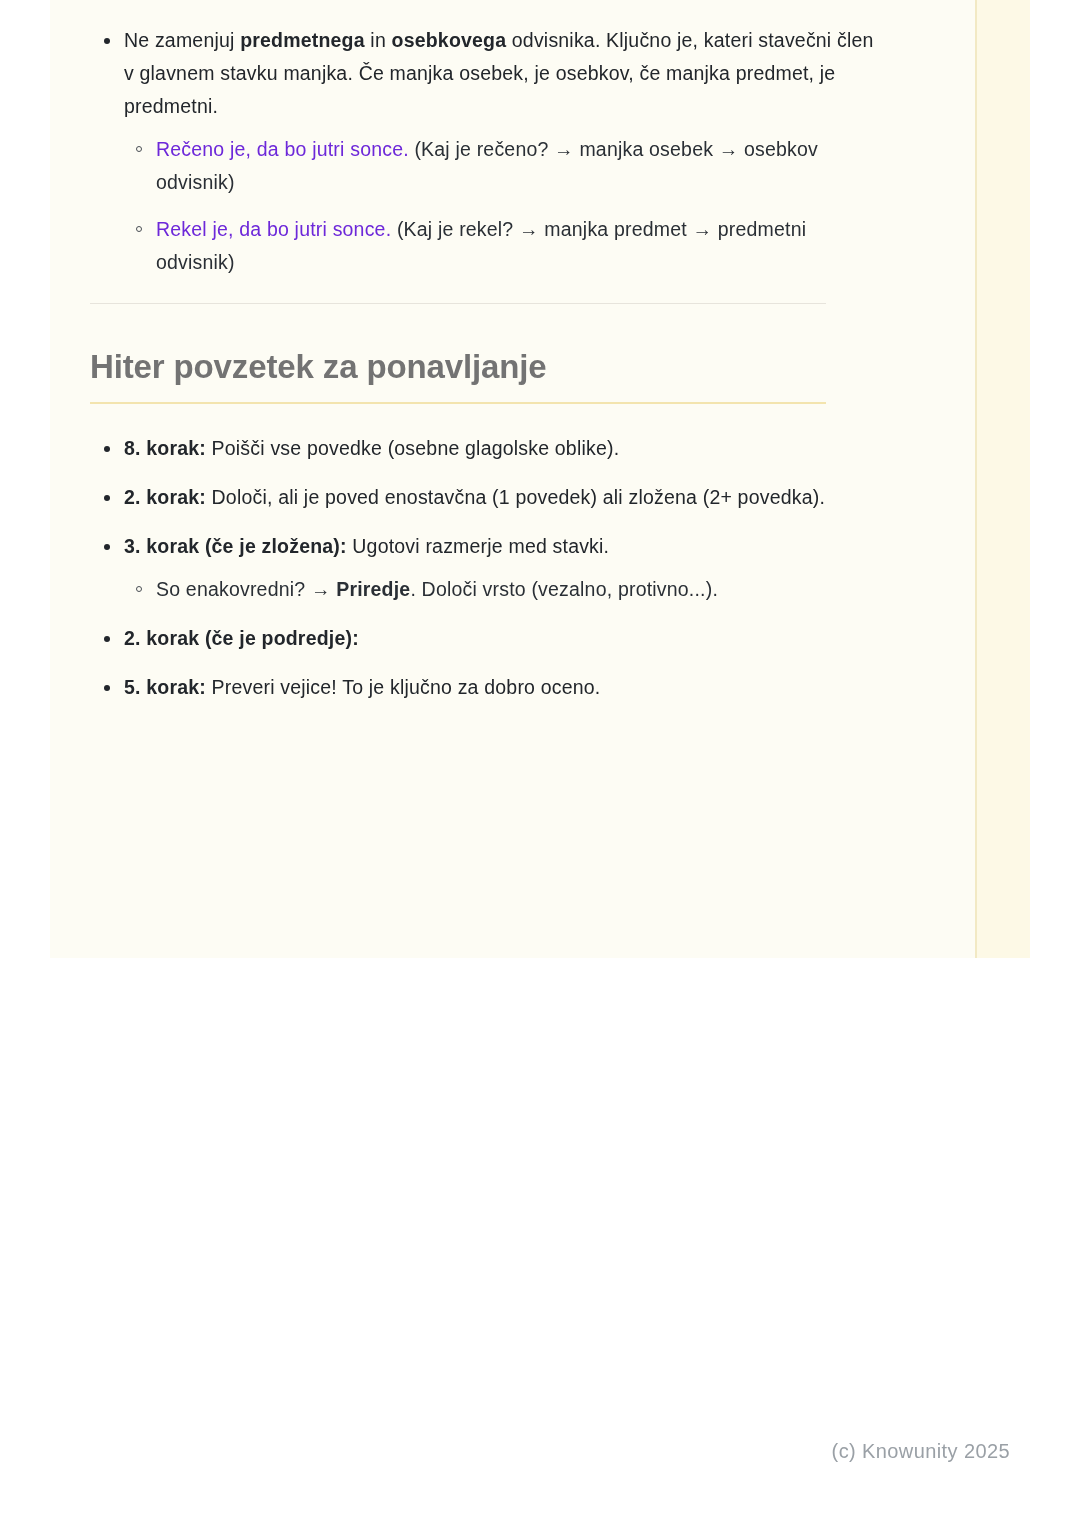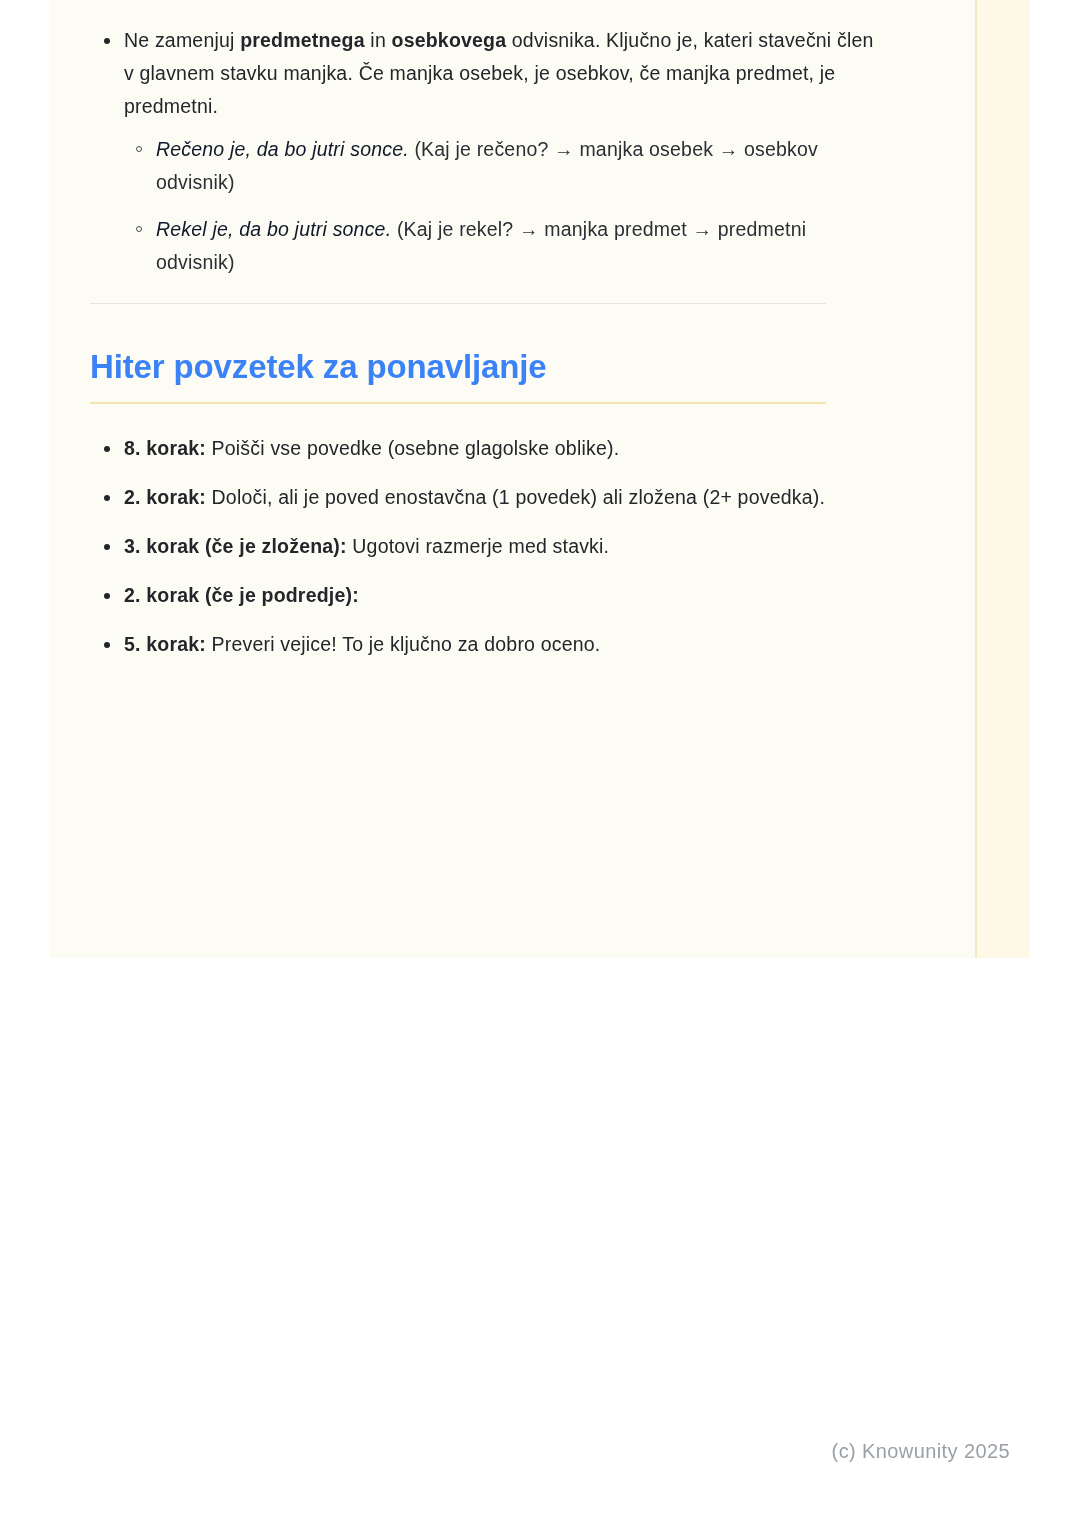"Rečeno je, da bo jutri" .i { color: #0f172a -> #6d28d9; font-style: italic -> none }
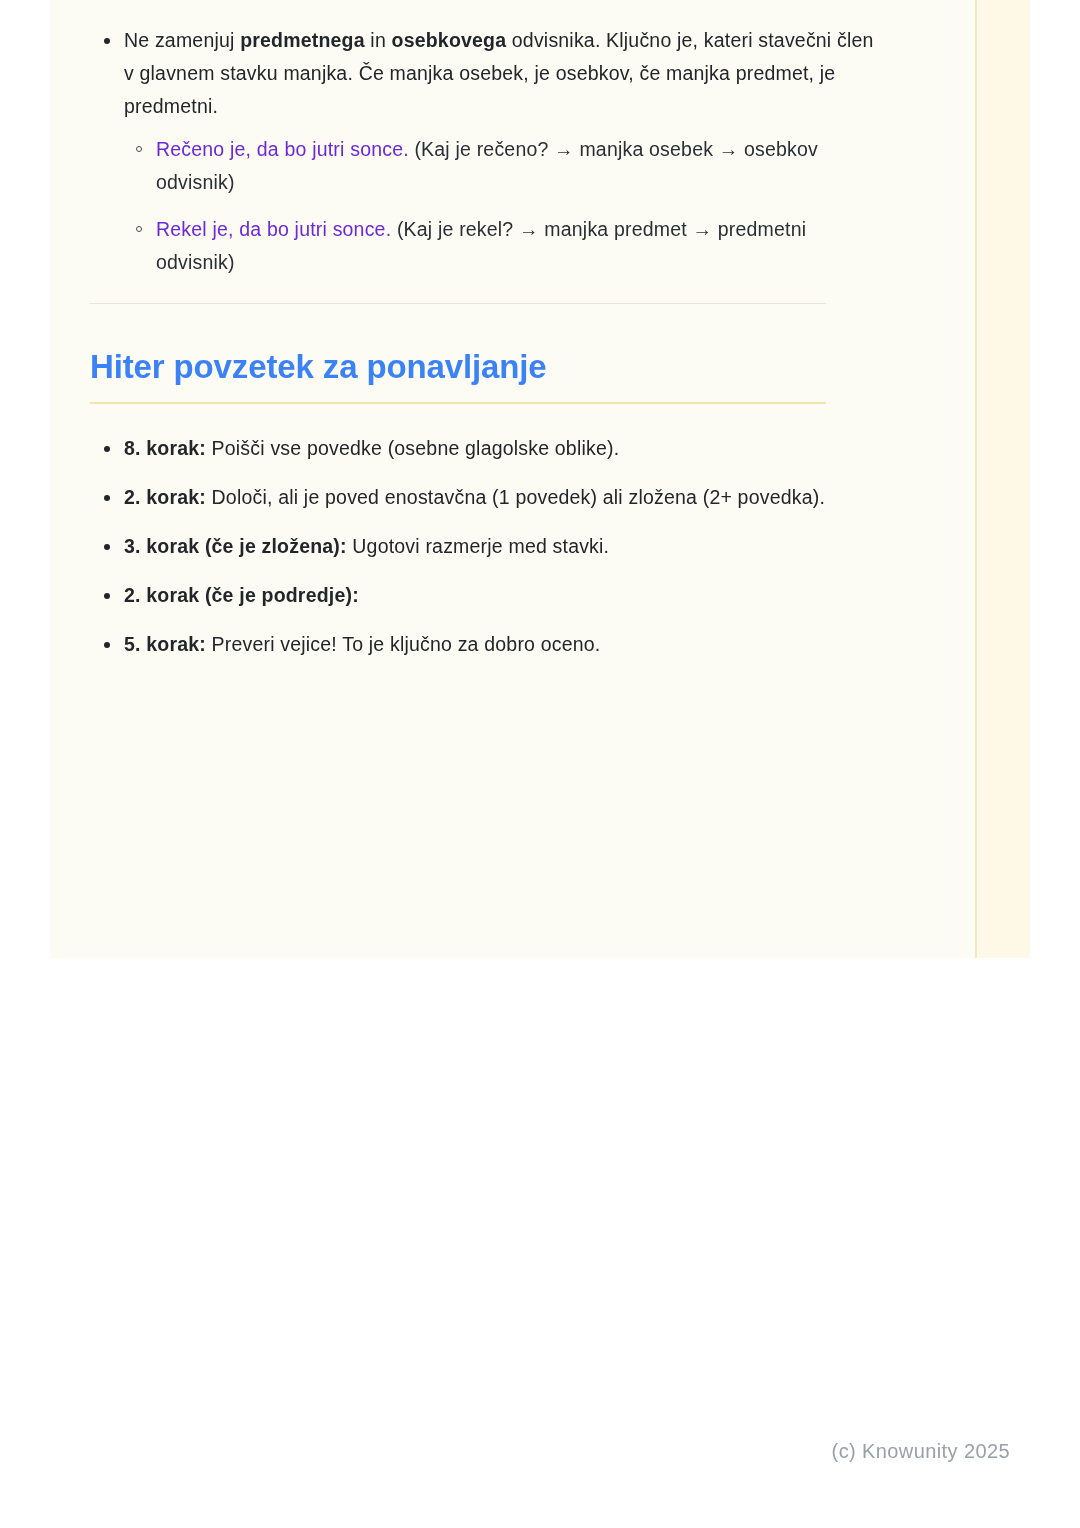"Hiter povzetek za ponavljanje" .section-heading { color: #3b82f6 -> #737373 }
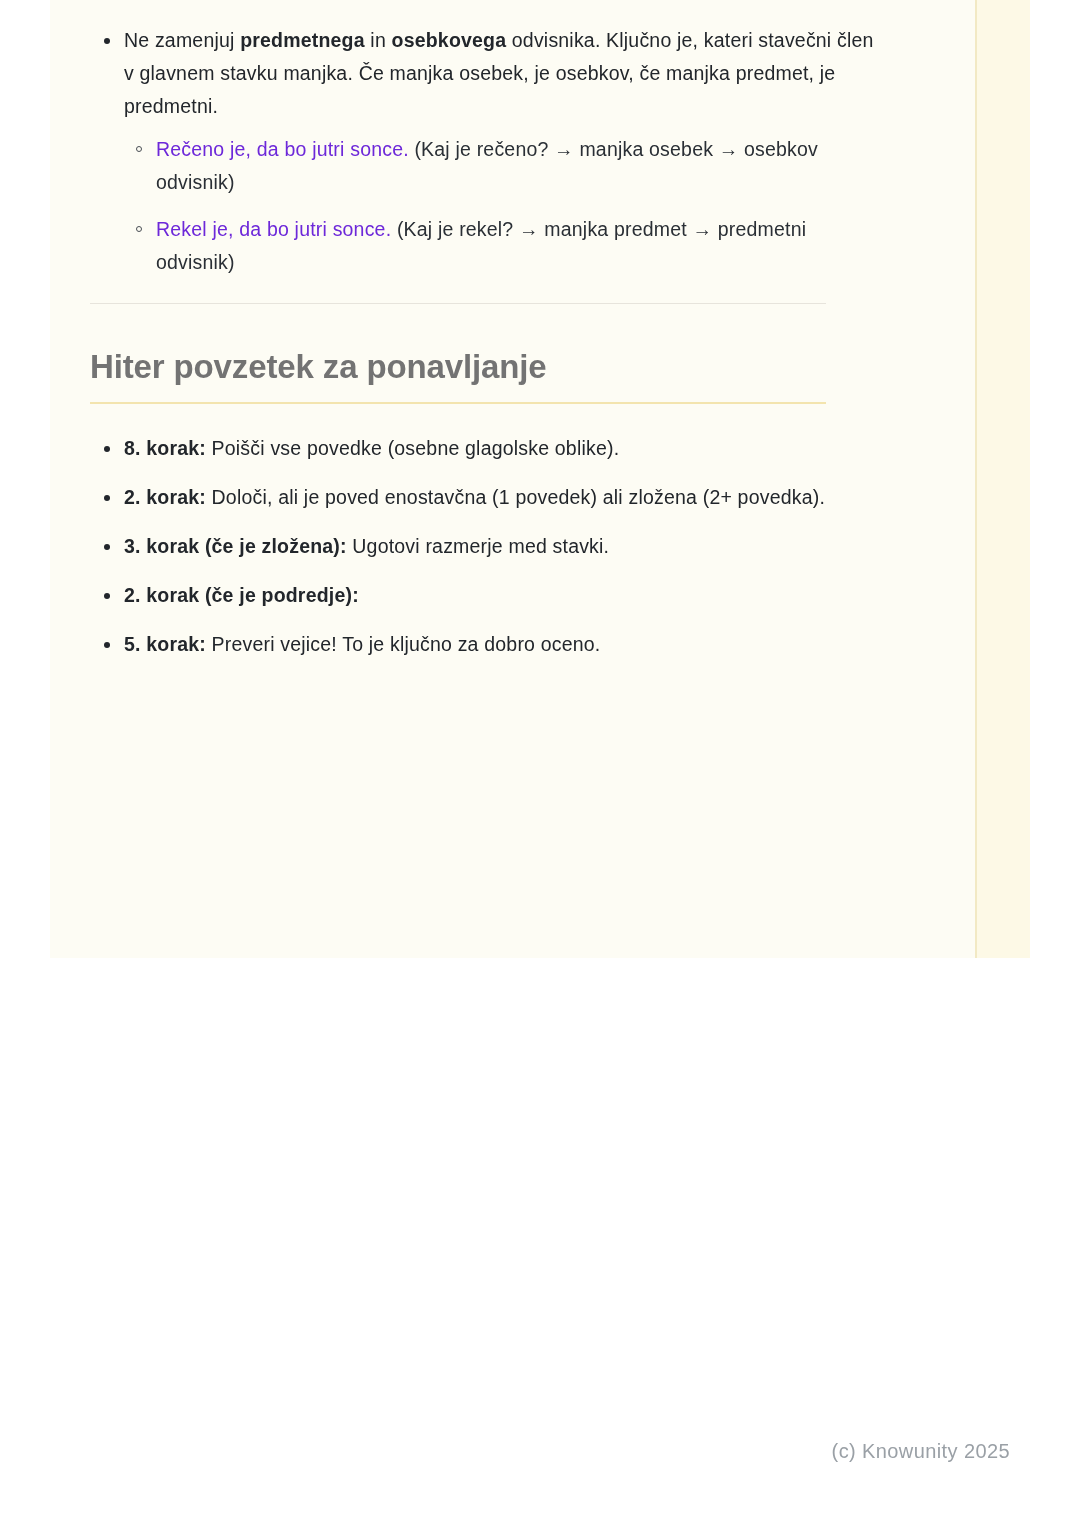"So enakovredni? → Priredje. Določi" li { html: none -> <li><span><span>So enakovredni? → </span><span>Priredje</span><span>. Določi vrsto (vezalno, protivno...).</span></span></li> }
